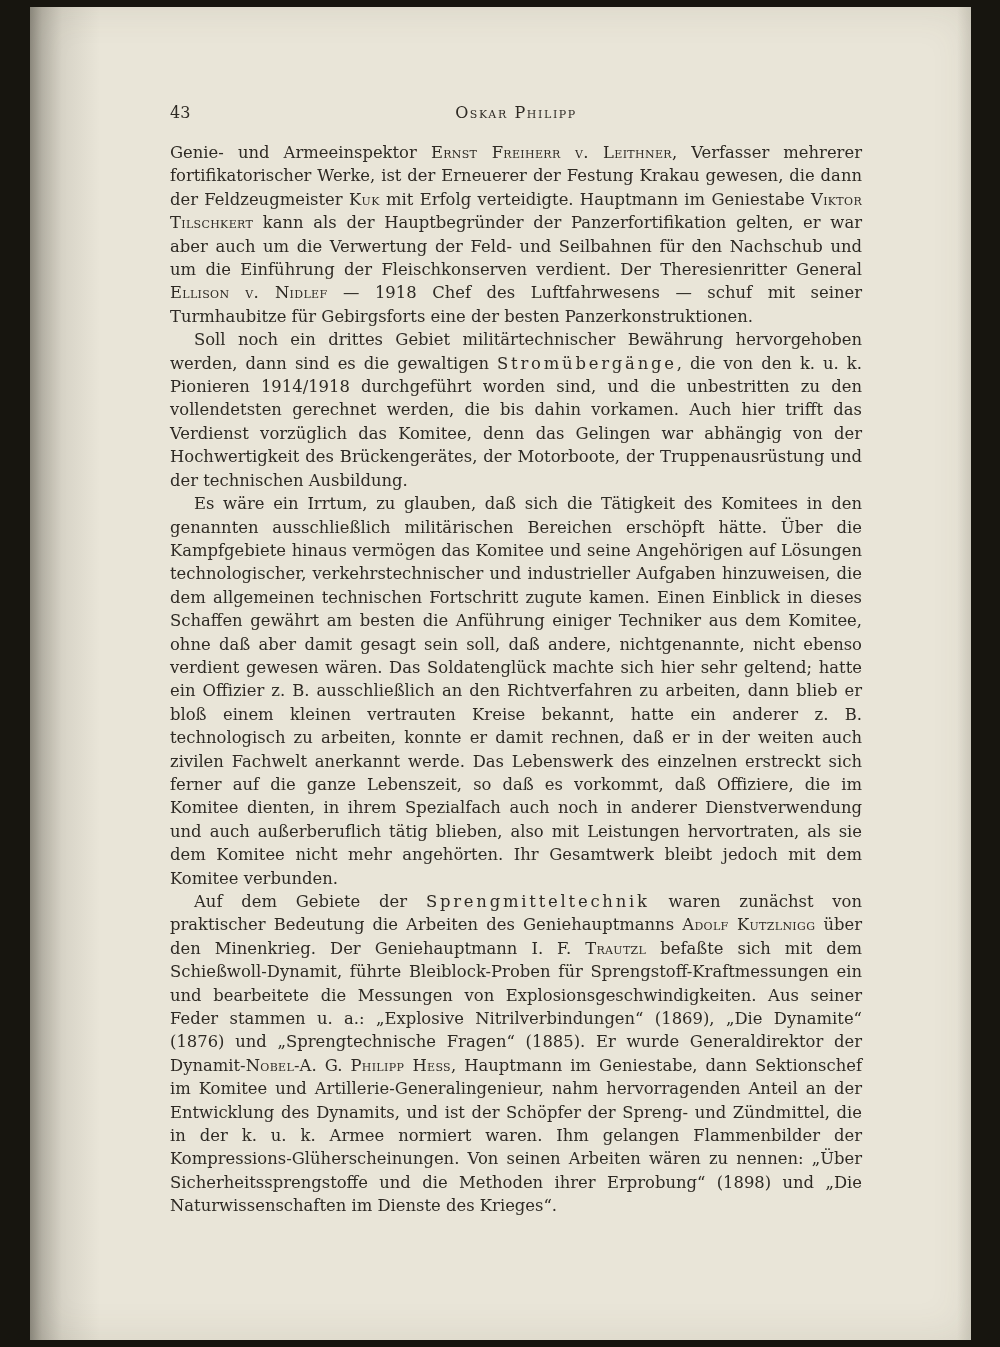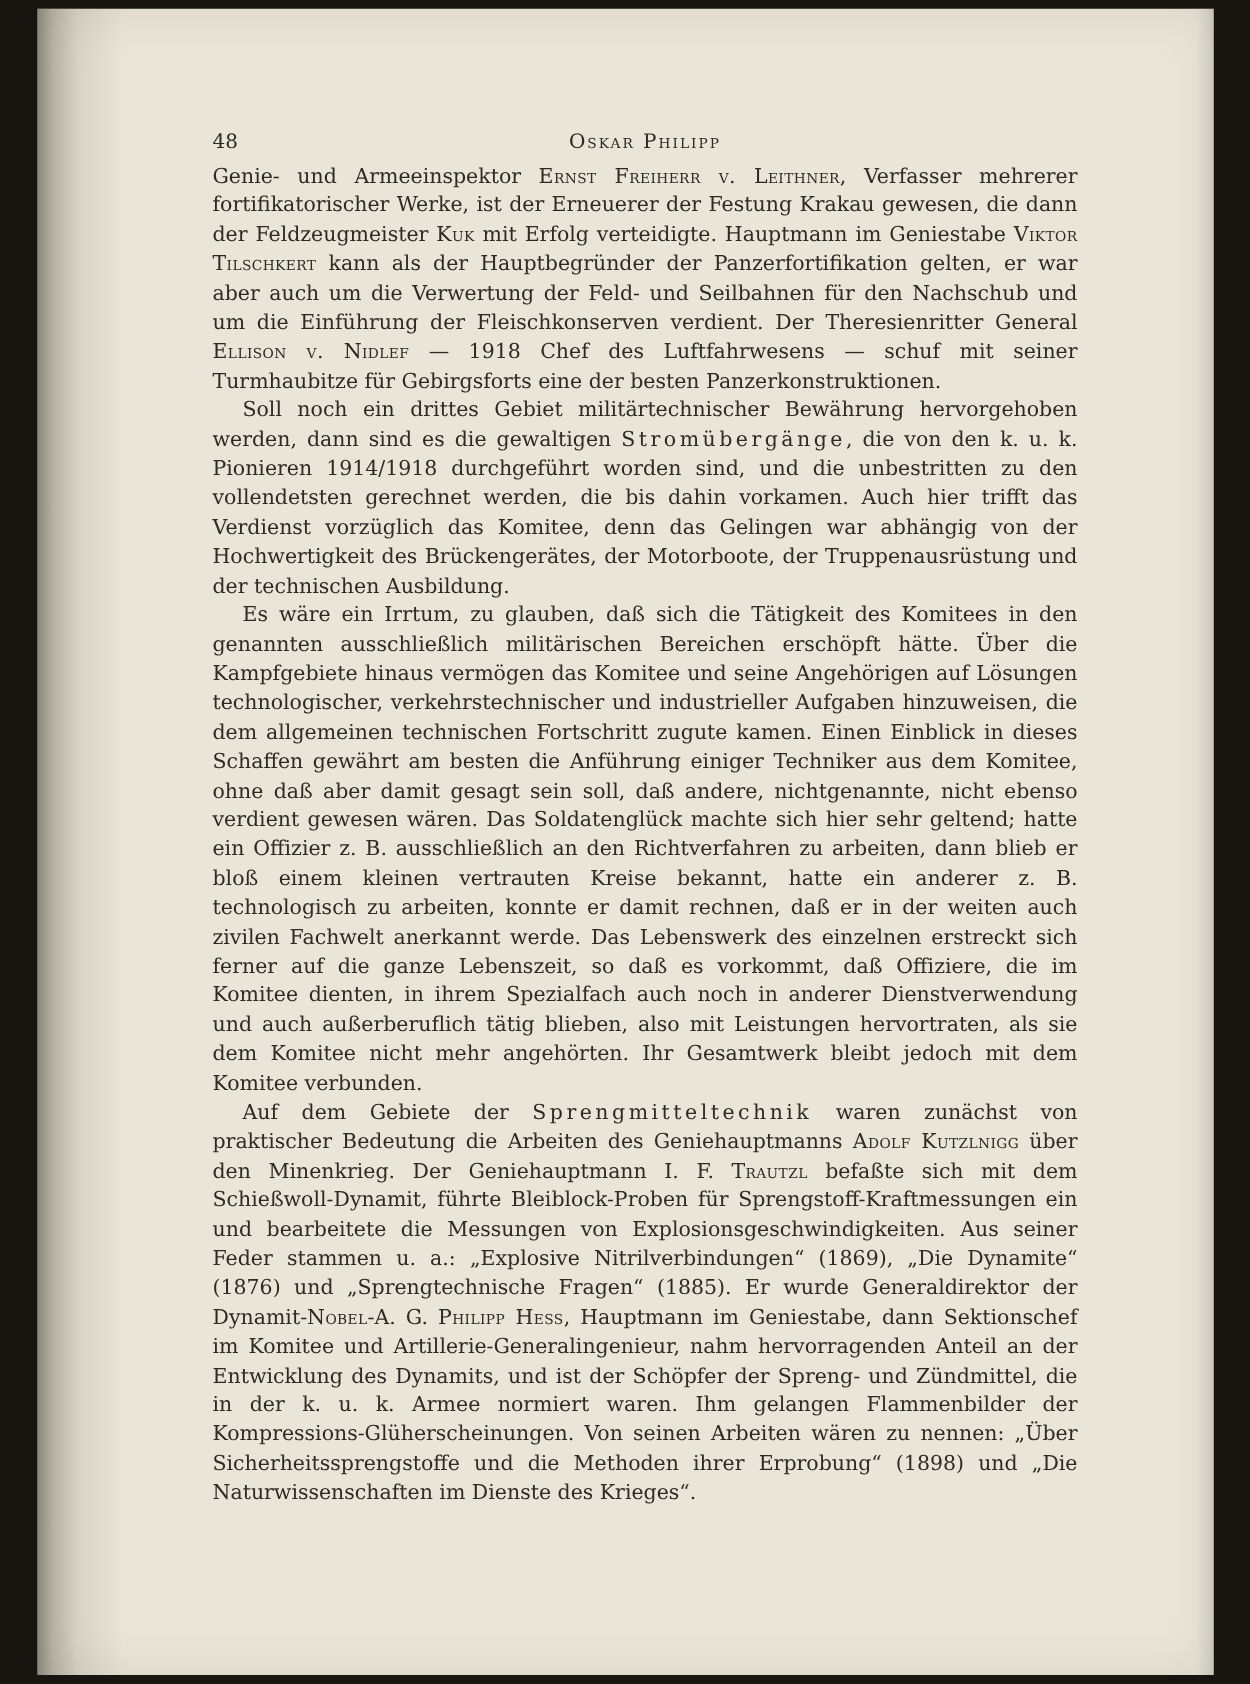"48" span.pagenum { text: 48 -> 43 }
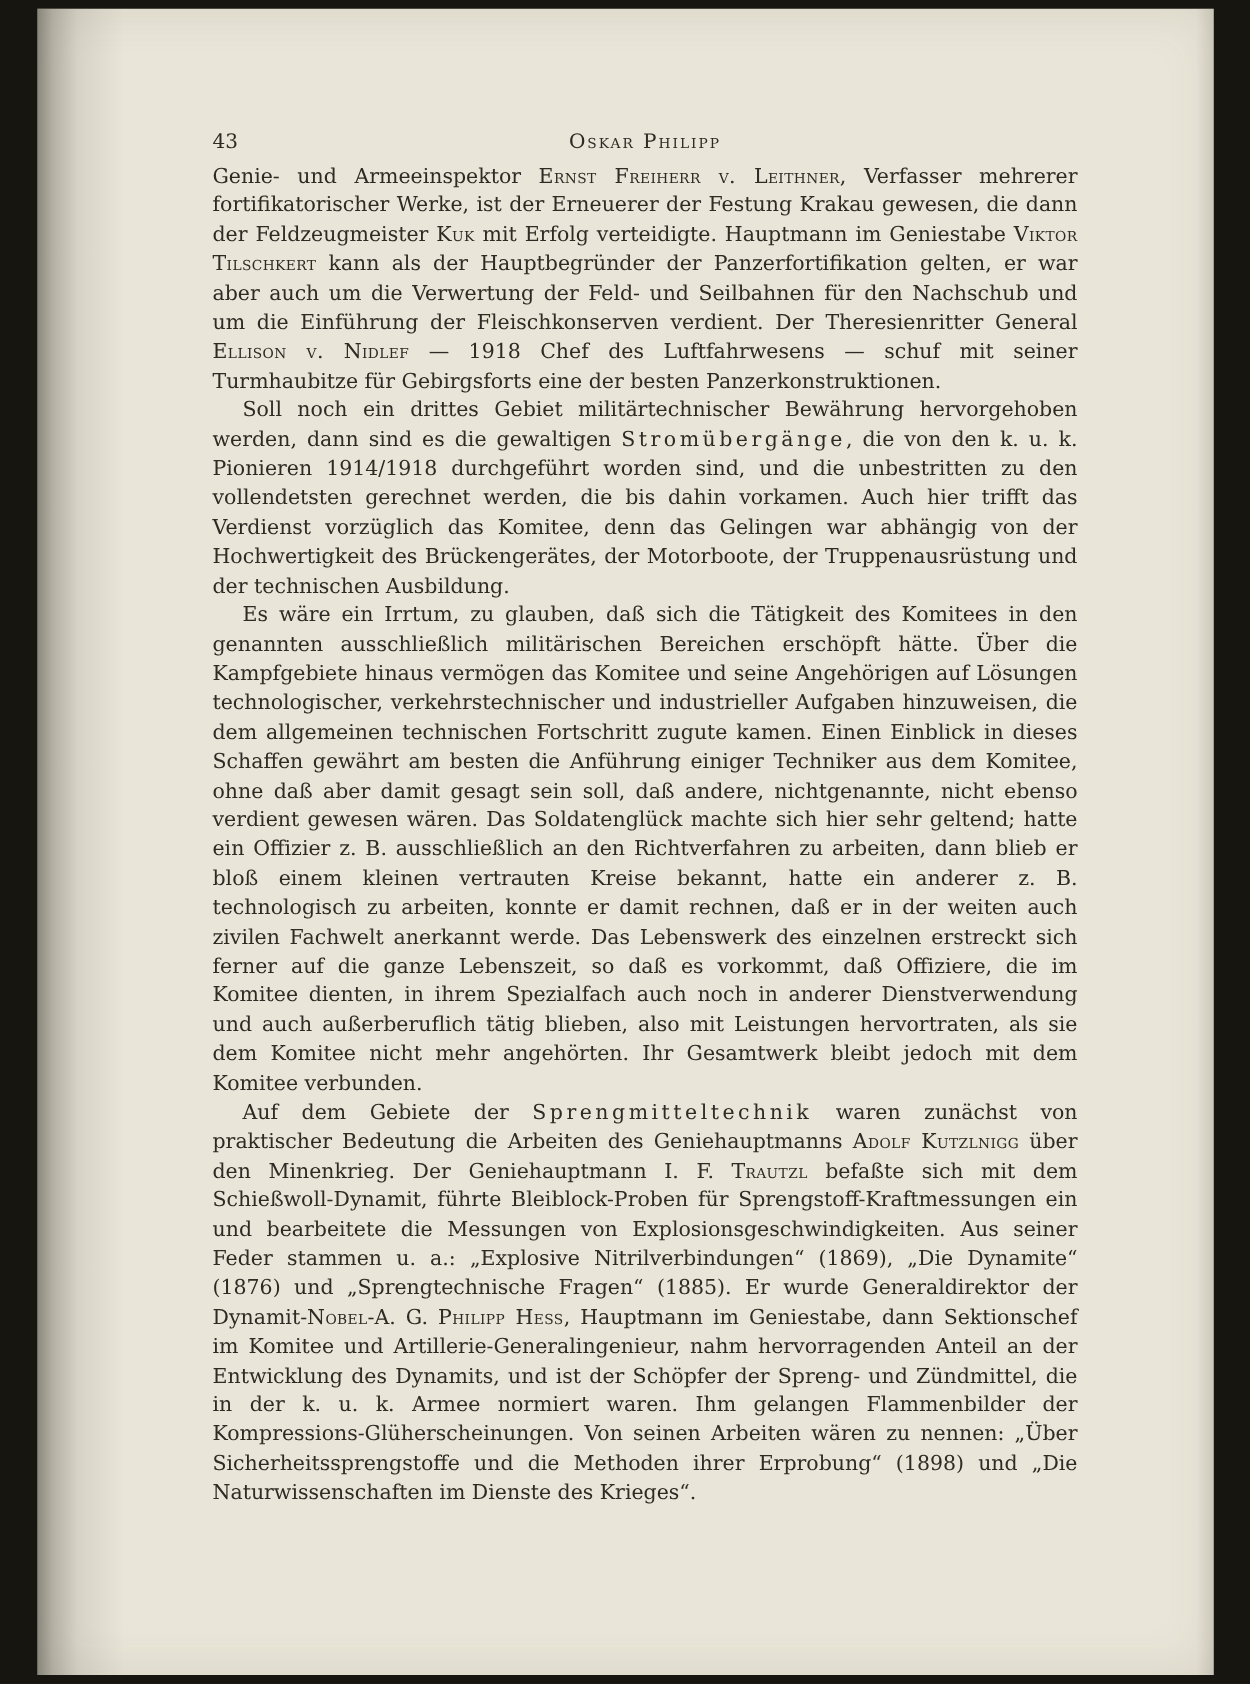"Genie- und Armeeinspektor Ernst Freiherr" .body-text { margin-top: 4px -> 16px }
